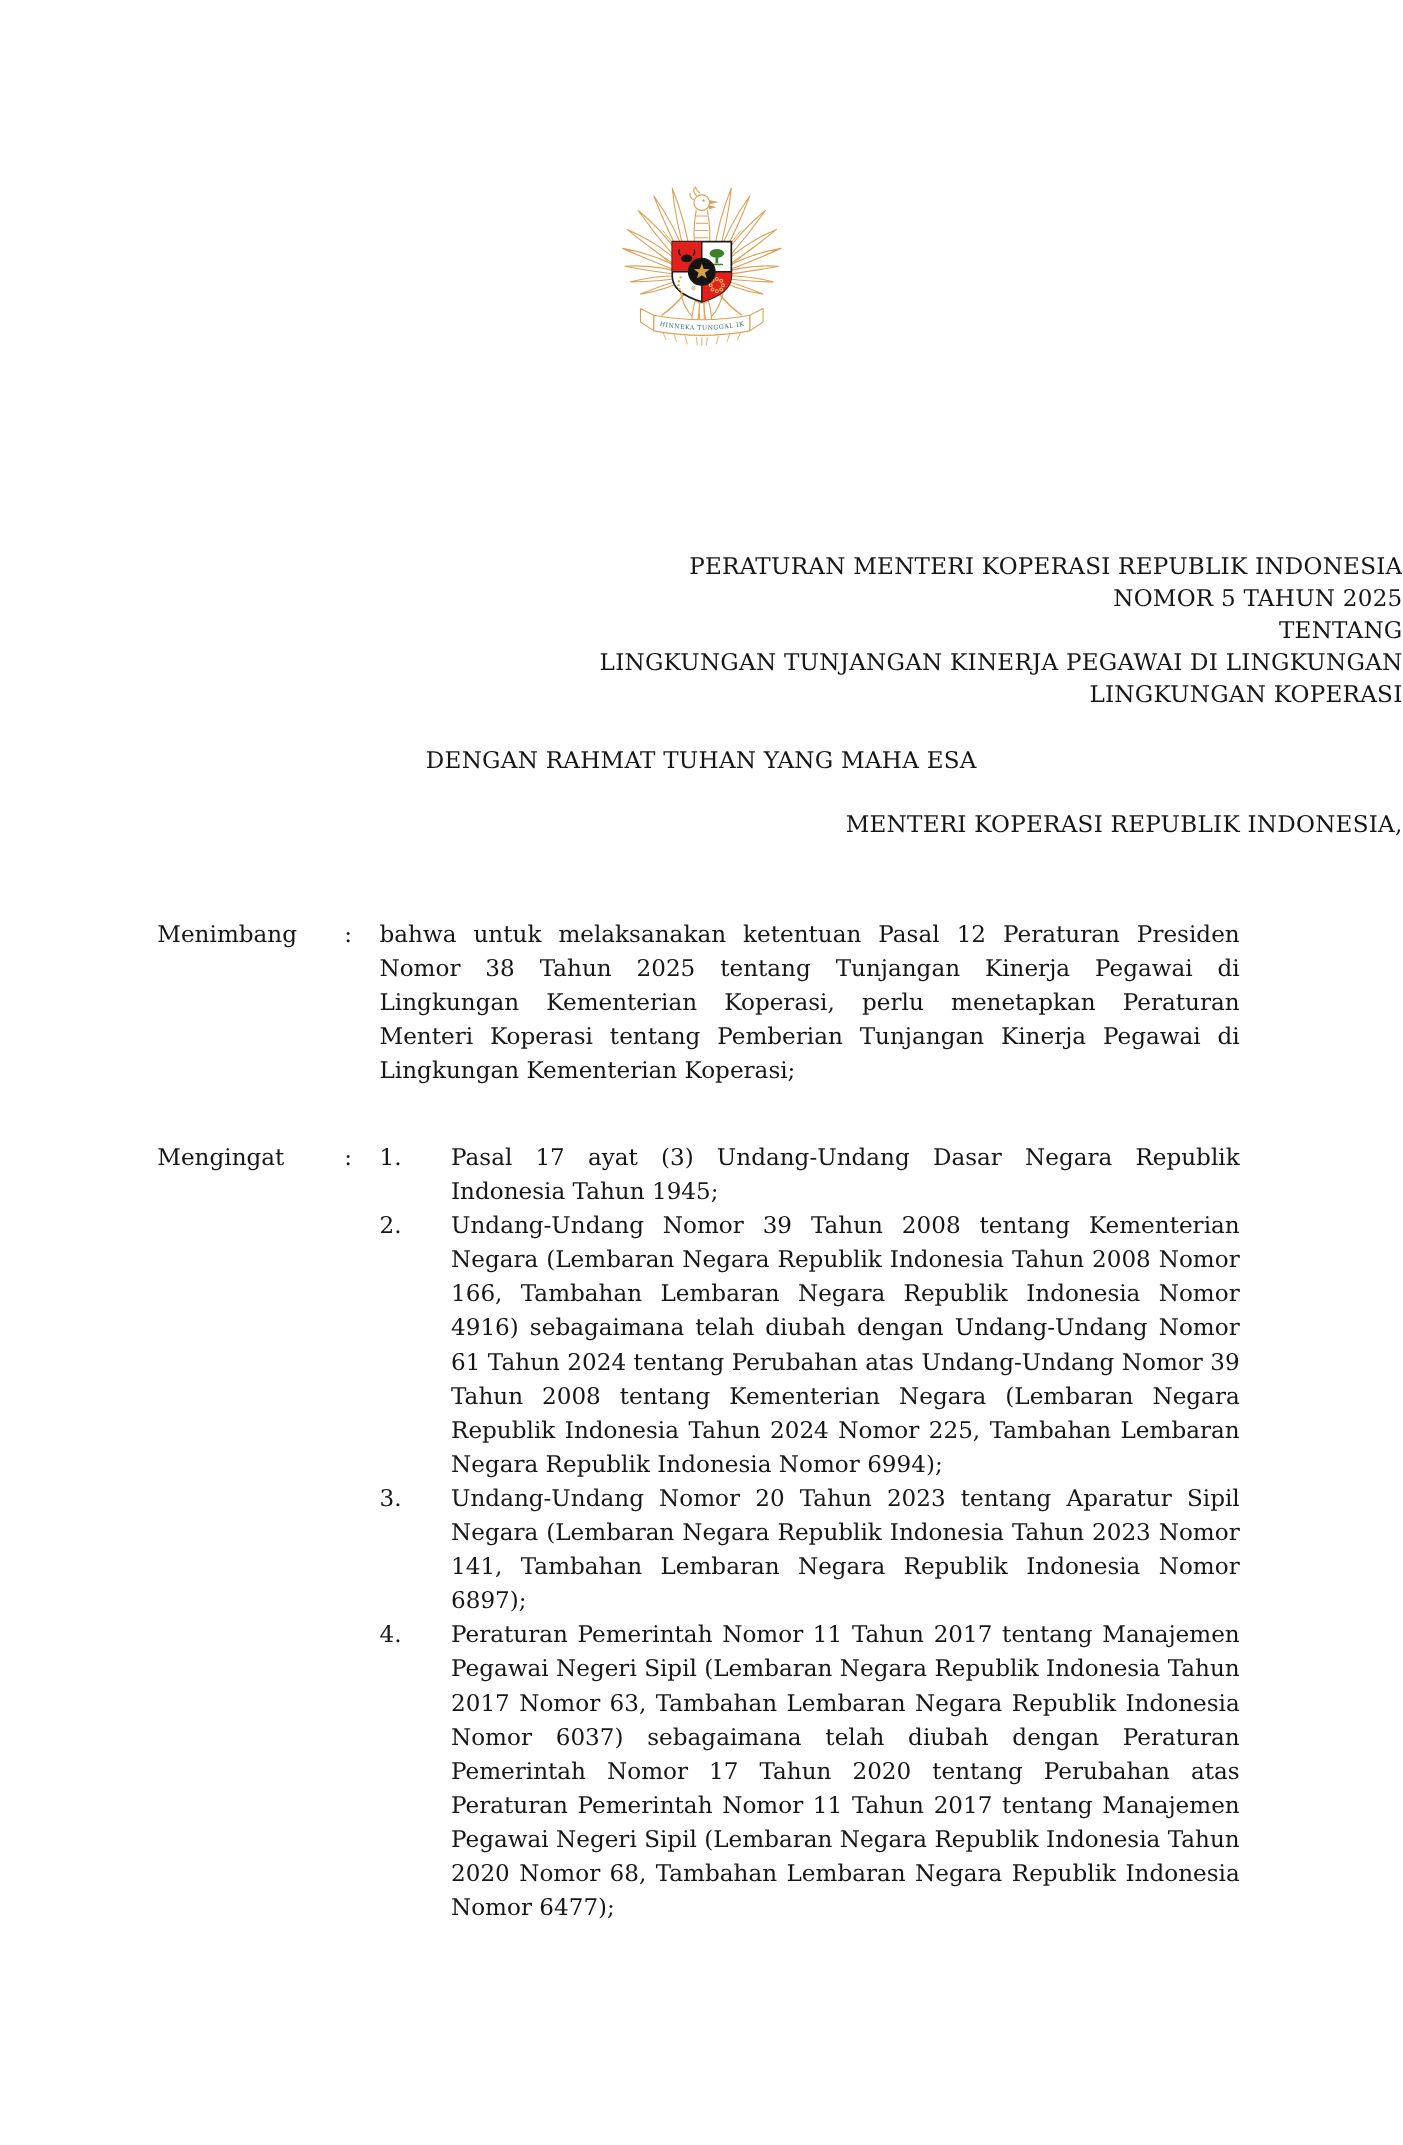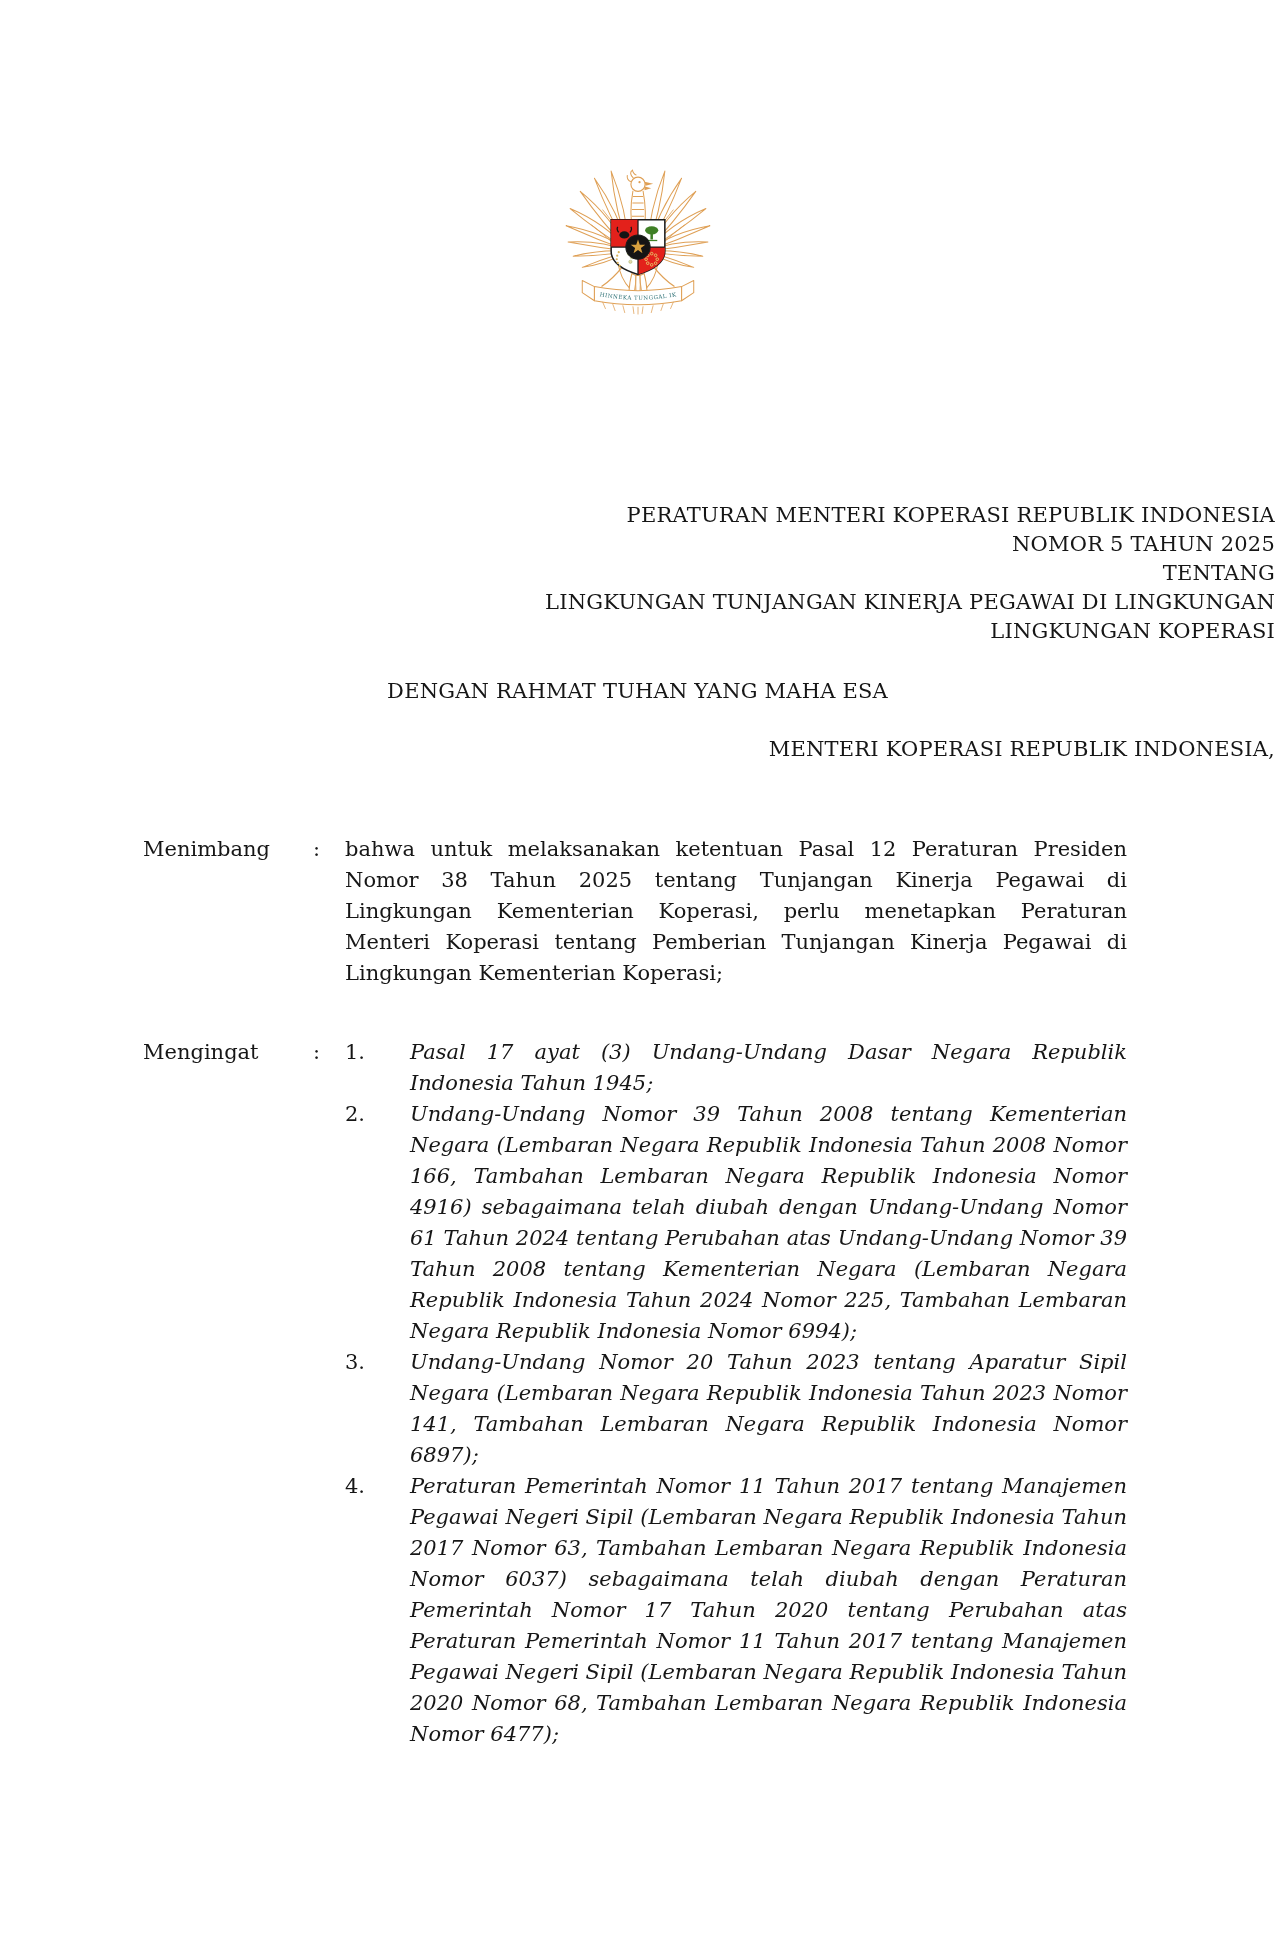"Pasal 17 ayat (3) Undang-Undang" .lb-text { font-style: italic -> none }
